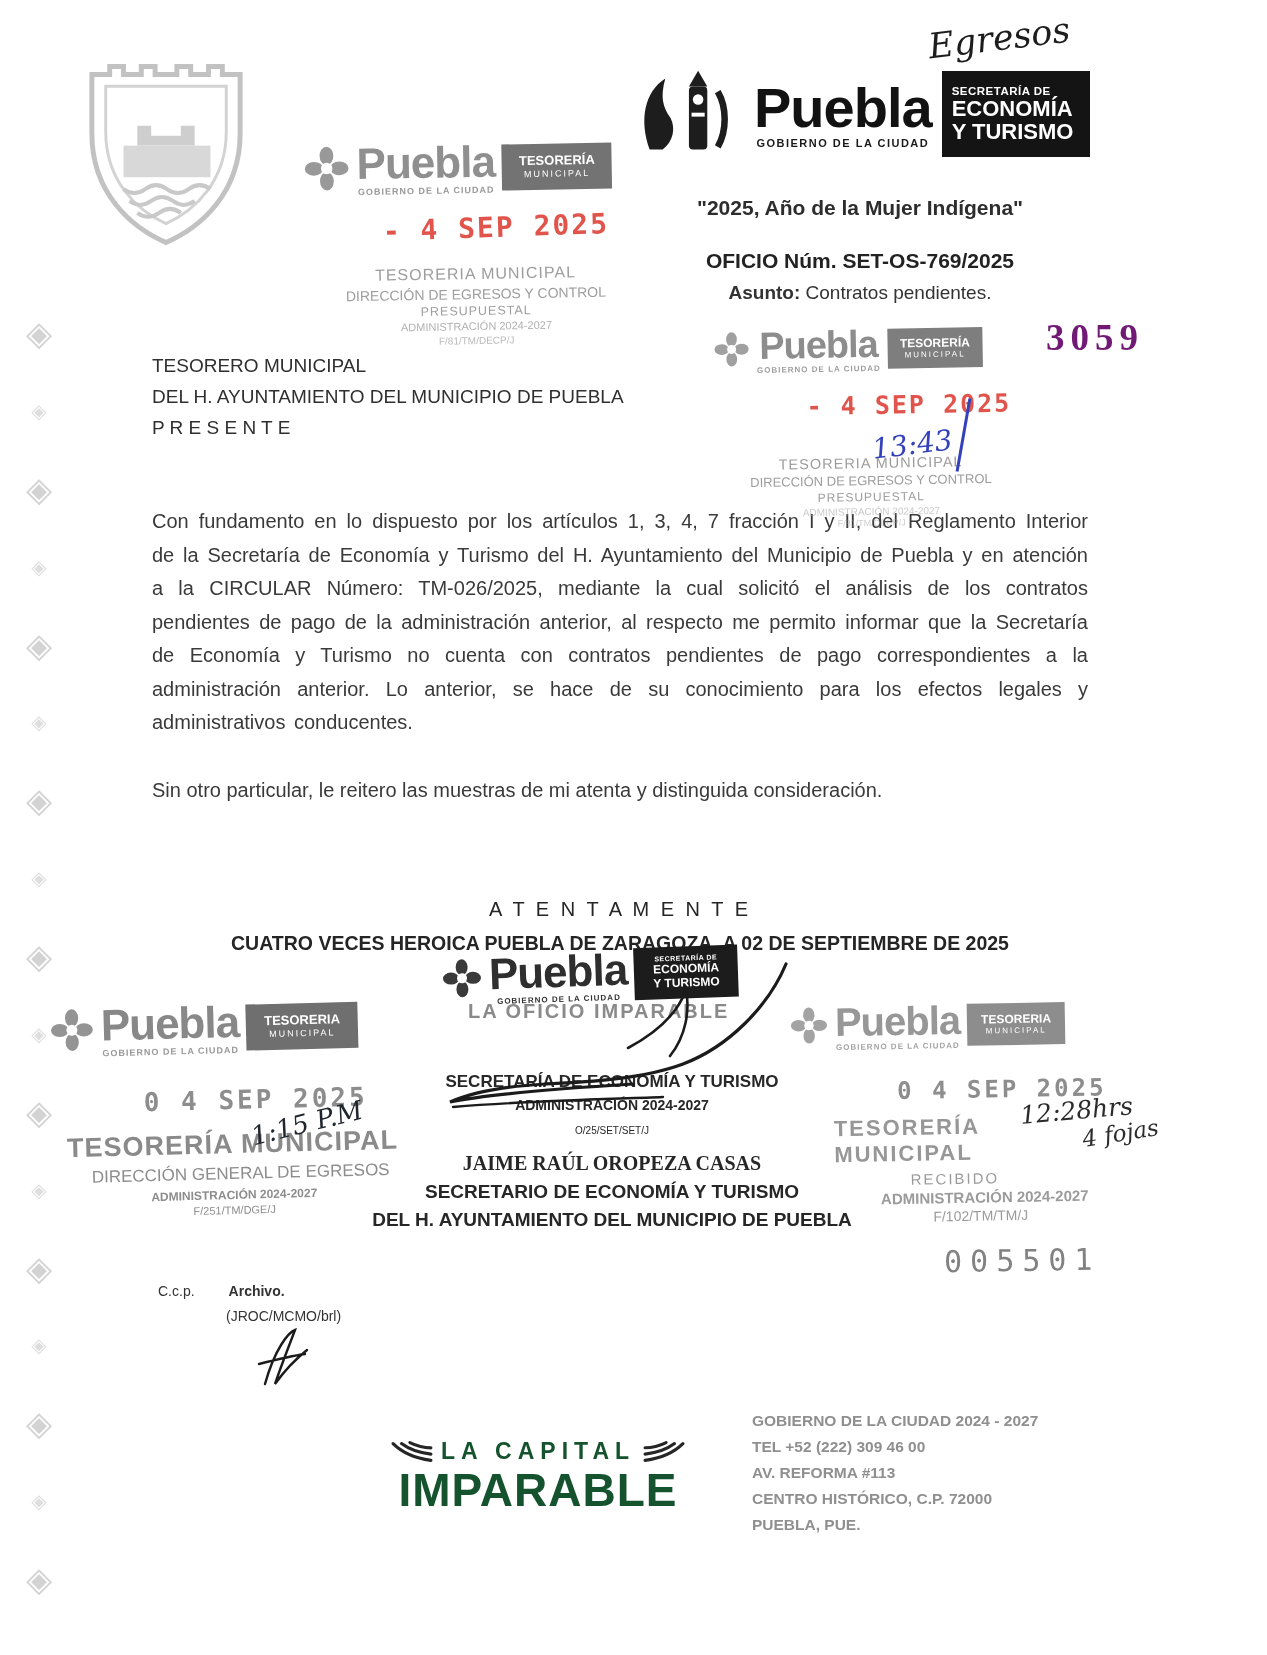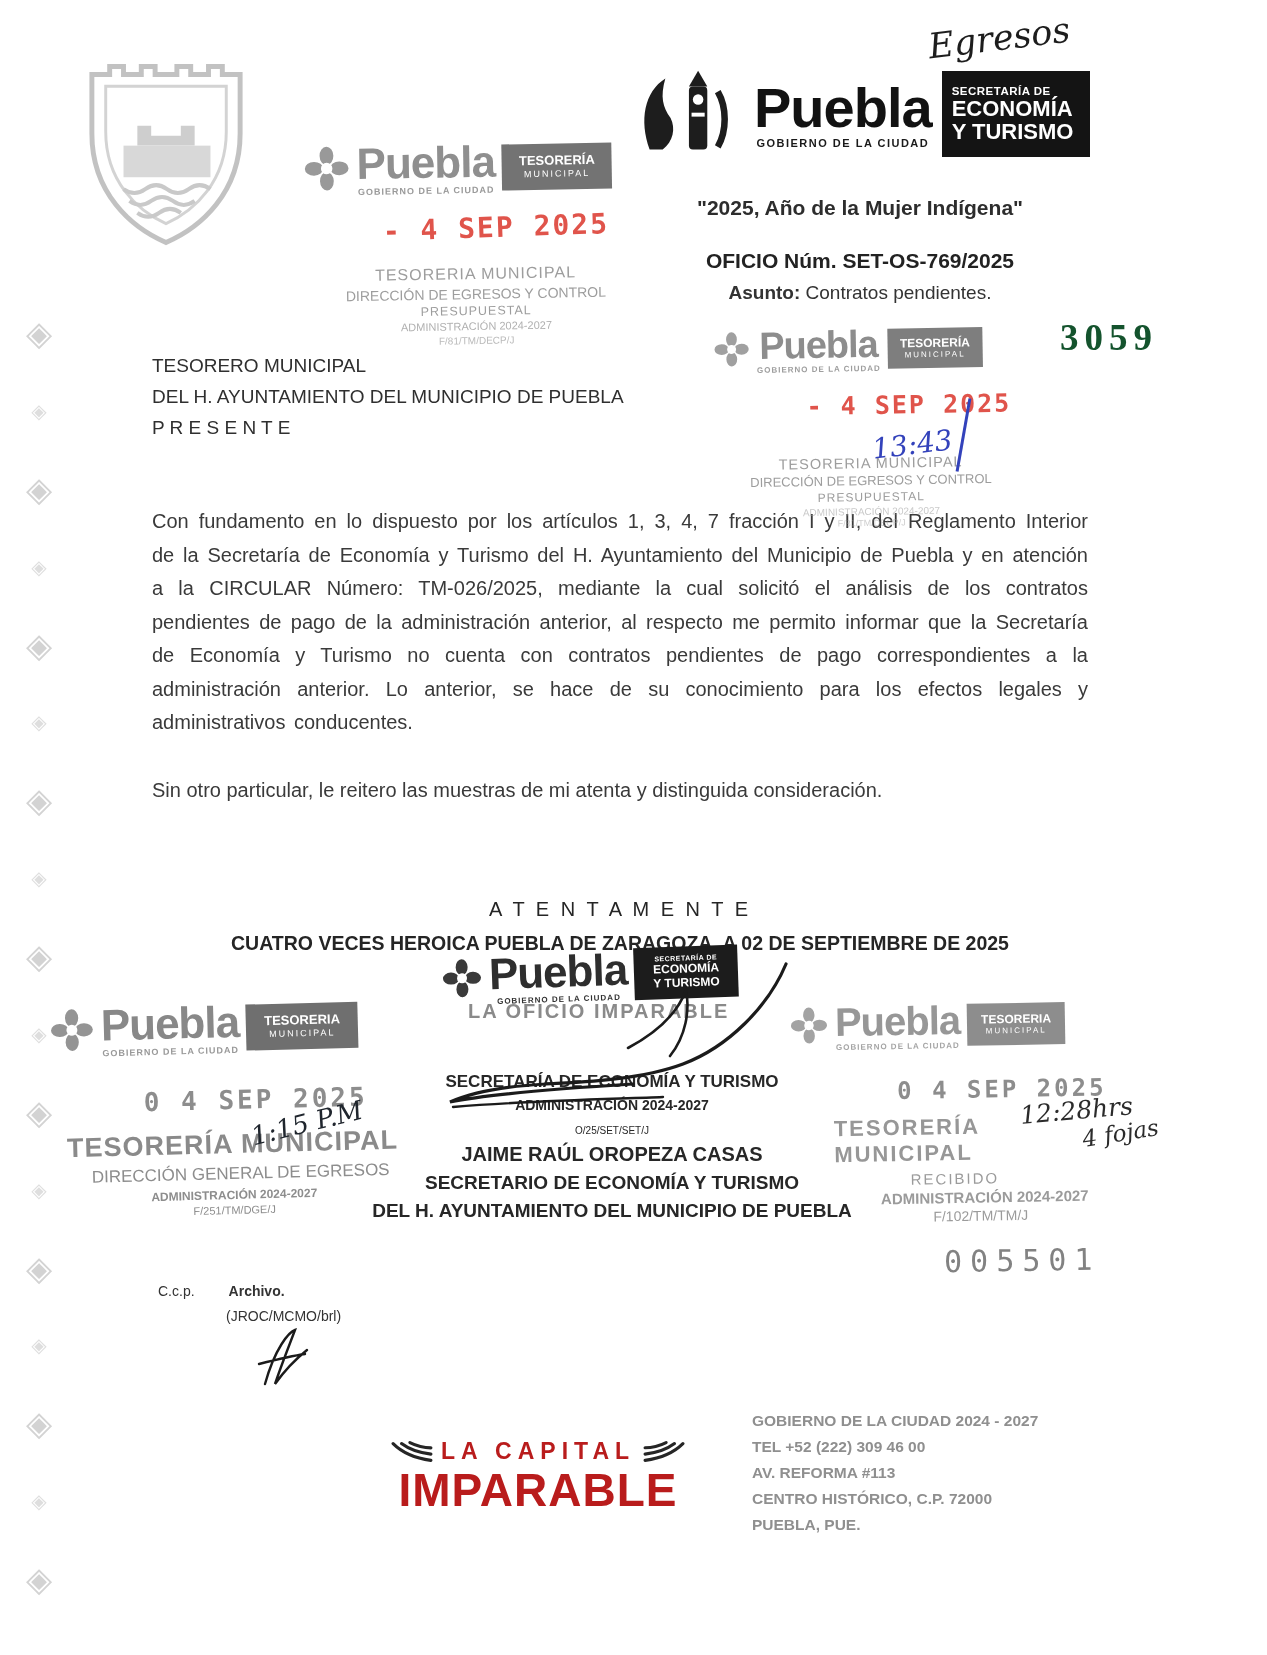"3059" .red-folio { color: #14532d -> #701a75; margin-left: 14px -> none }
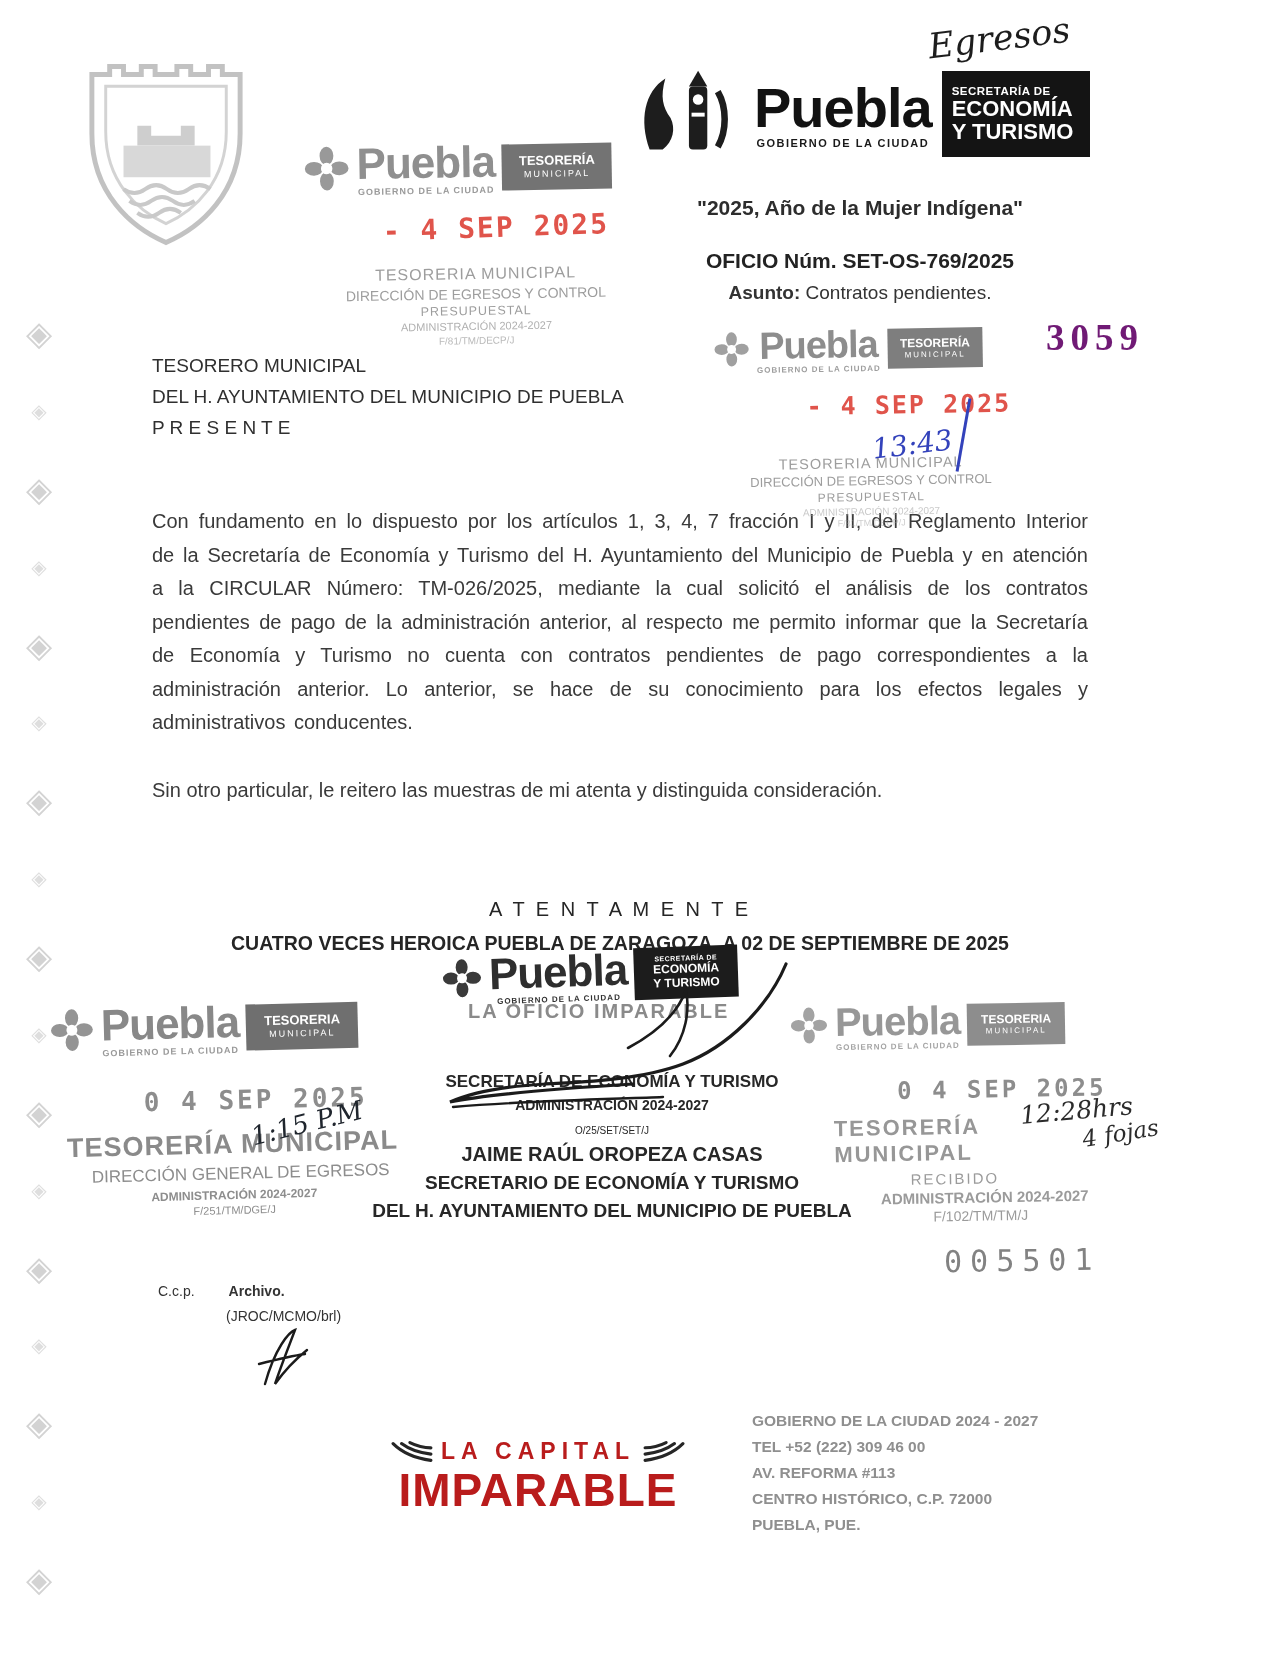"JAIME RAÚL OROPEZA CASAS" .sig-block .name { font-family: none -> Liberation Serif, serif; margin-top: 7px -> 16px }
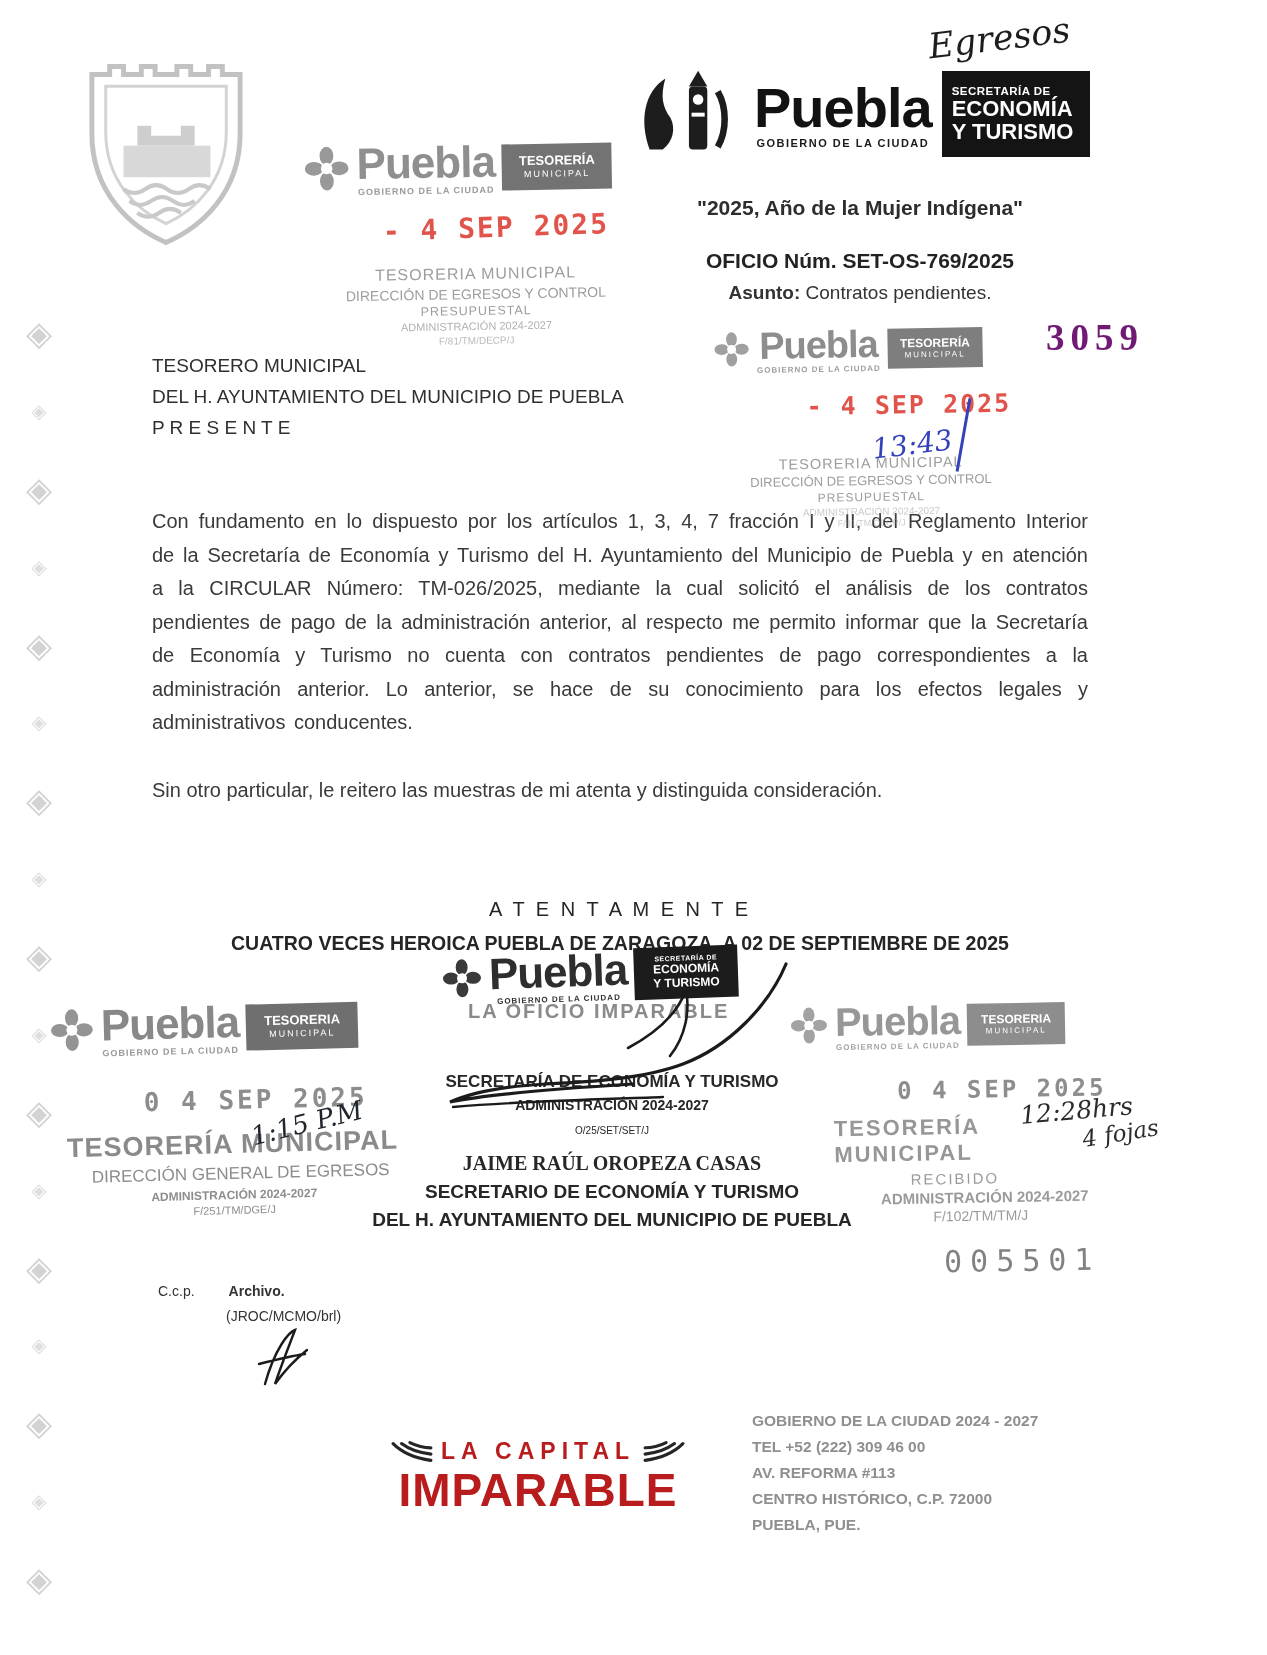"LA CAPITAL" .footer-logo { color: #b91c1c -> #14532d }
